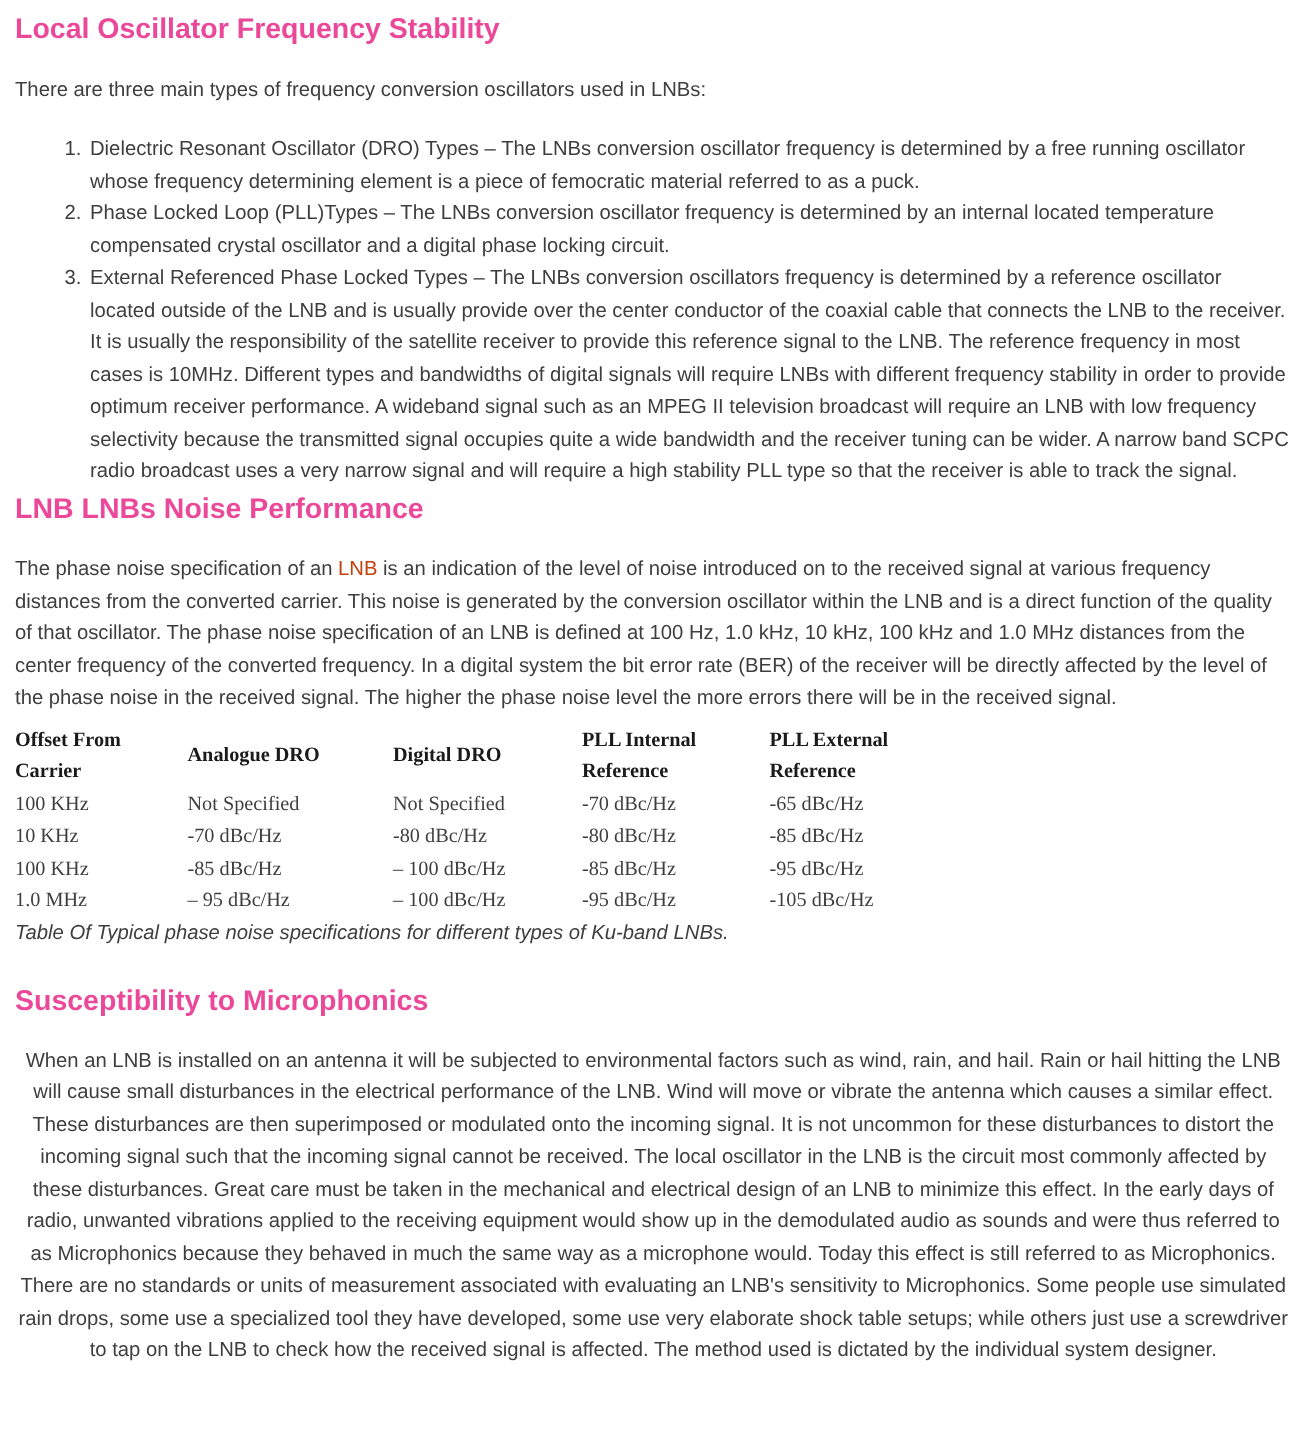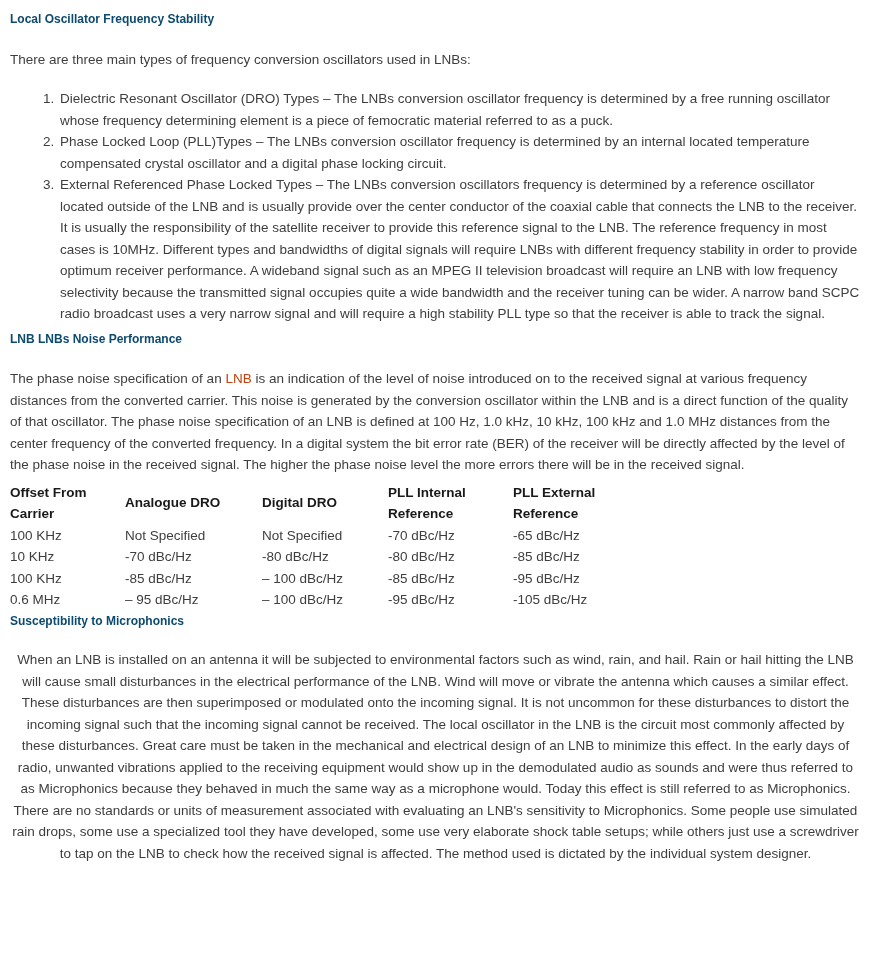"Local Oscillator Frequency Stability" .section-heading { color: #0c4a6e -> #ec4899; font-size: 12px -> 19px }
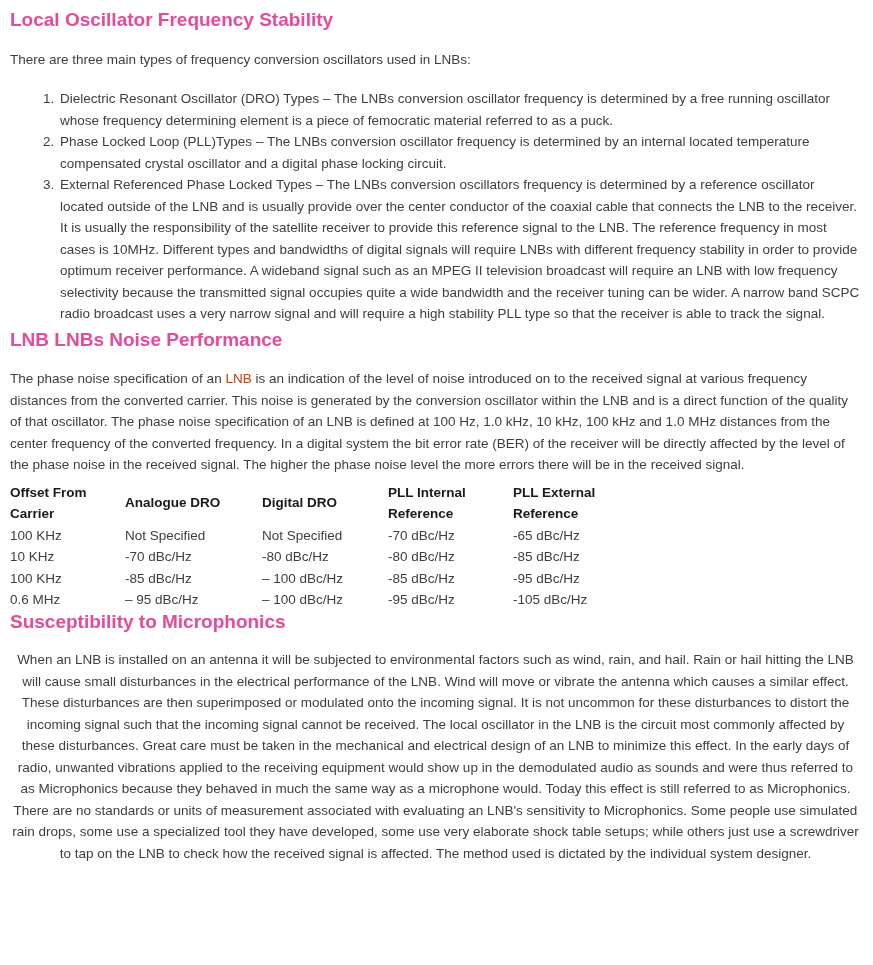"Offset From Carrier" table.phase-table { font-family: none -> Liberation Serif, serif }
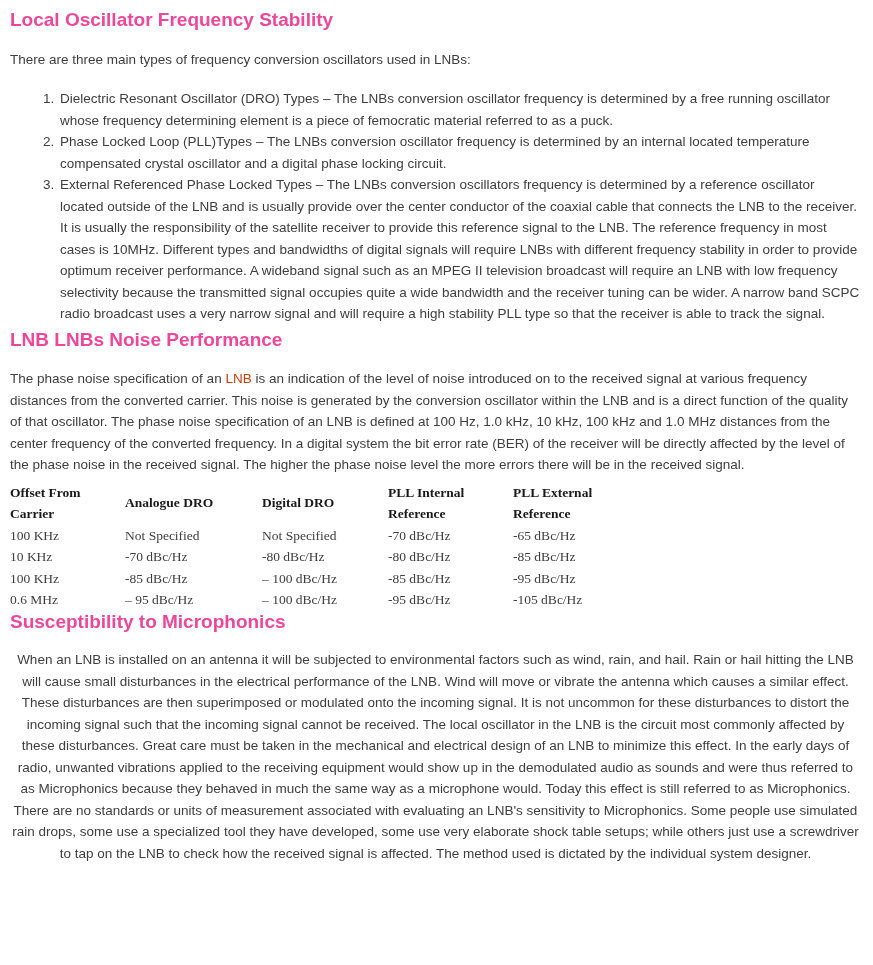"0.6 MHz" td { text: 0.6 -> 1.0 }
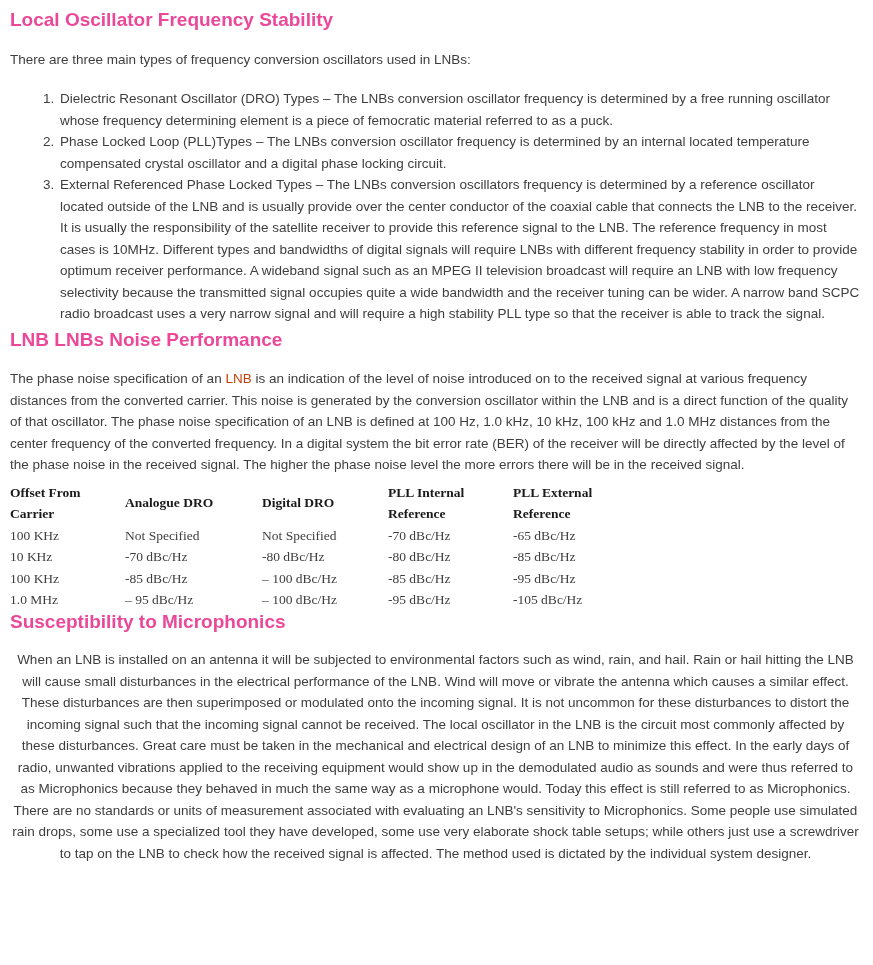"Table Of Typical phase noise" p.table-caption { html: none -> <p>Table Of Typical phase noise specifications for different types of Ku-band LNBs.</p> }
